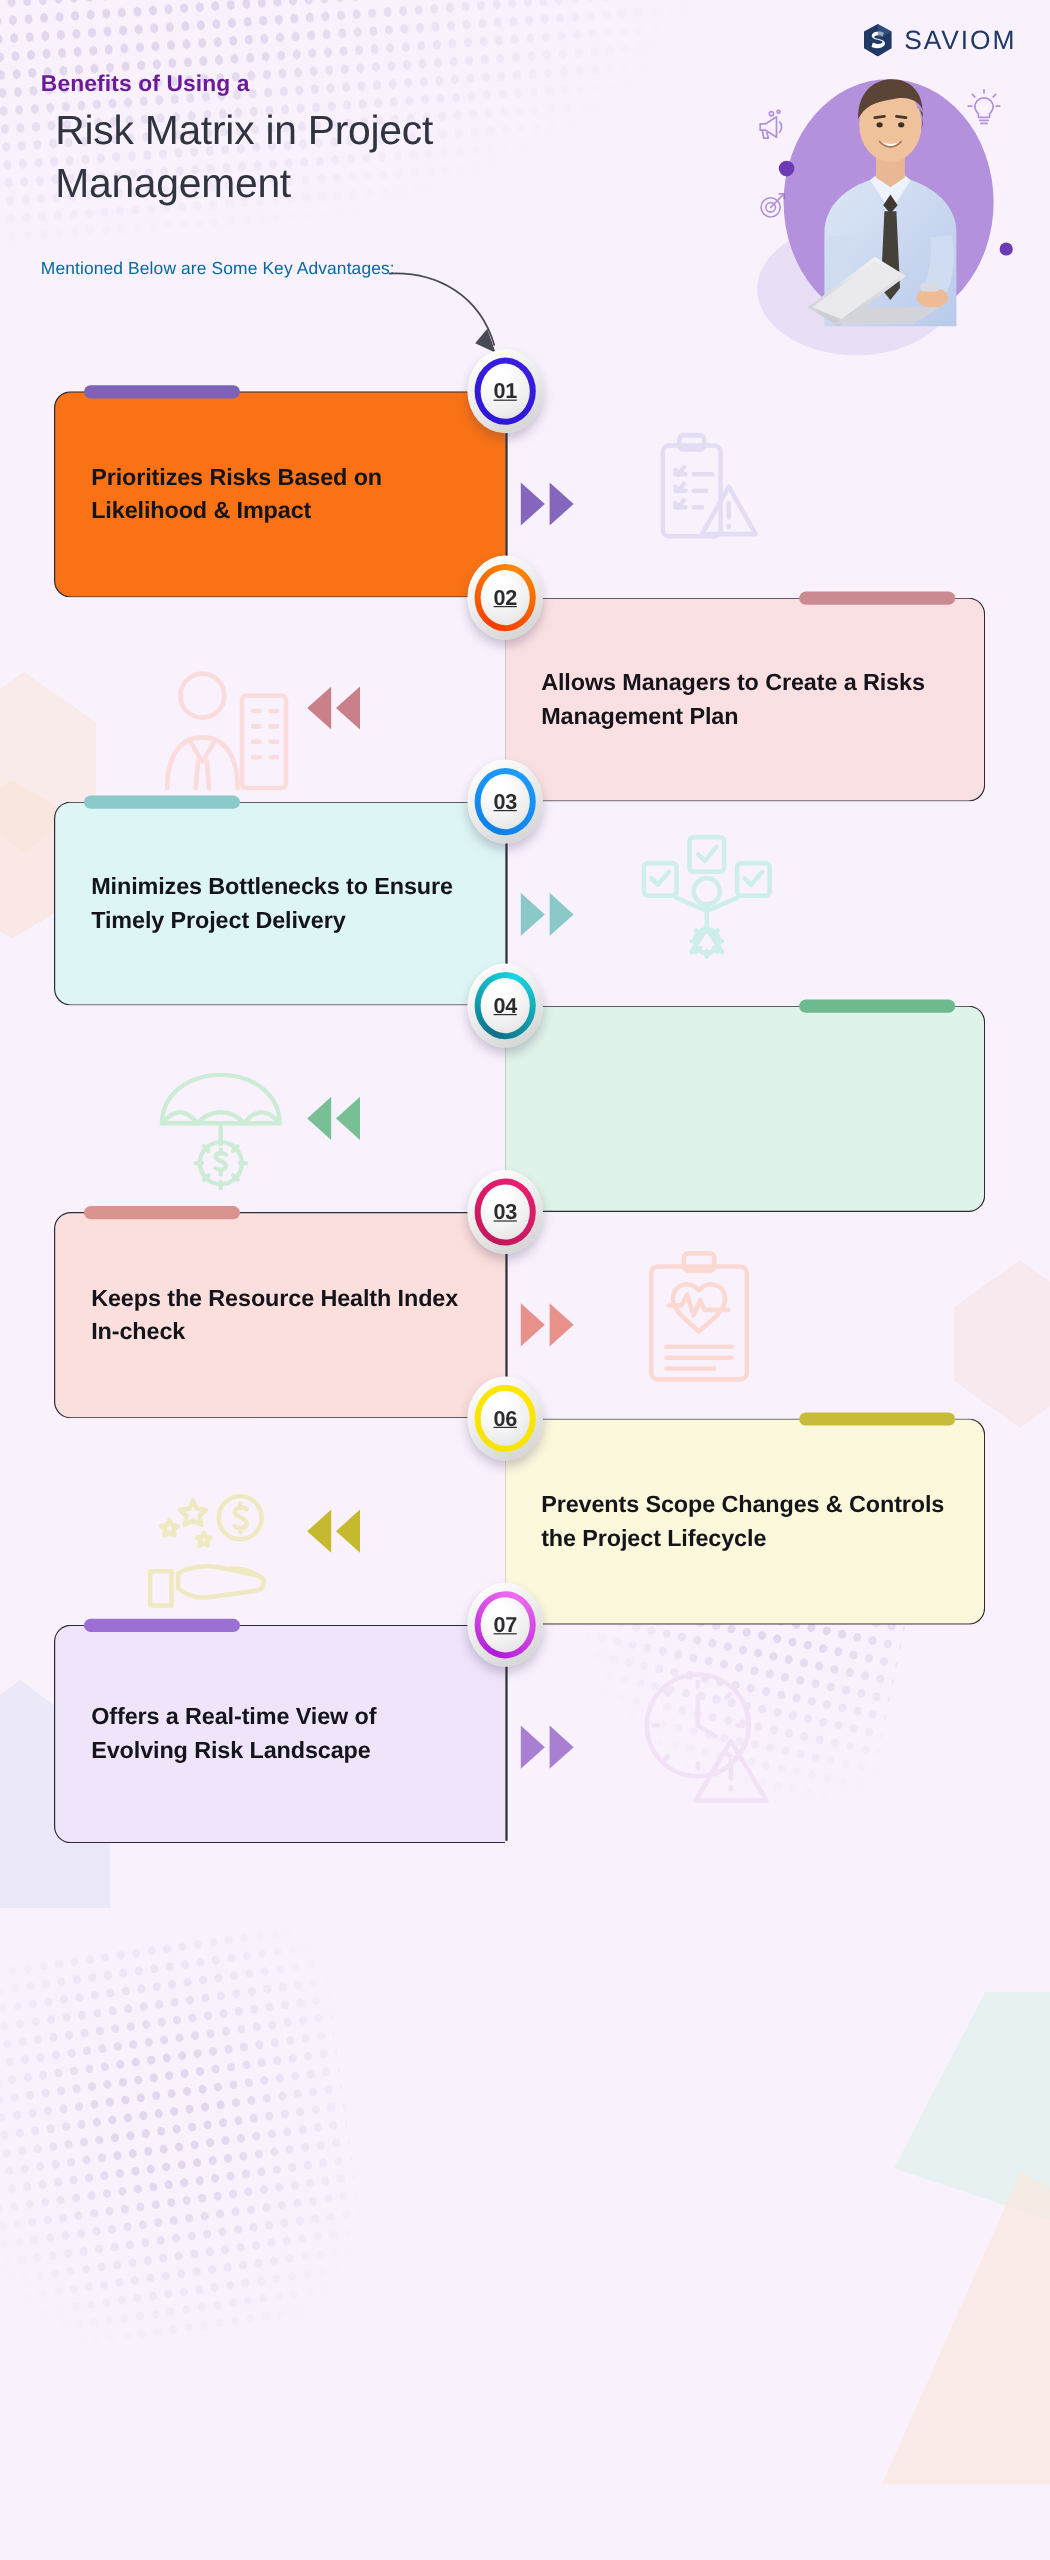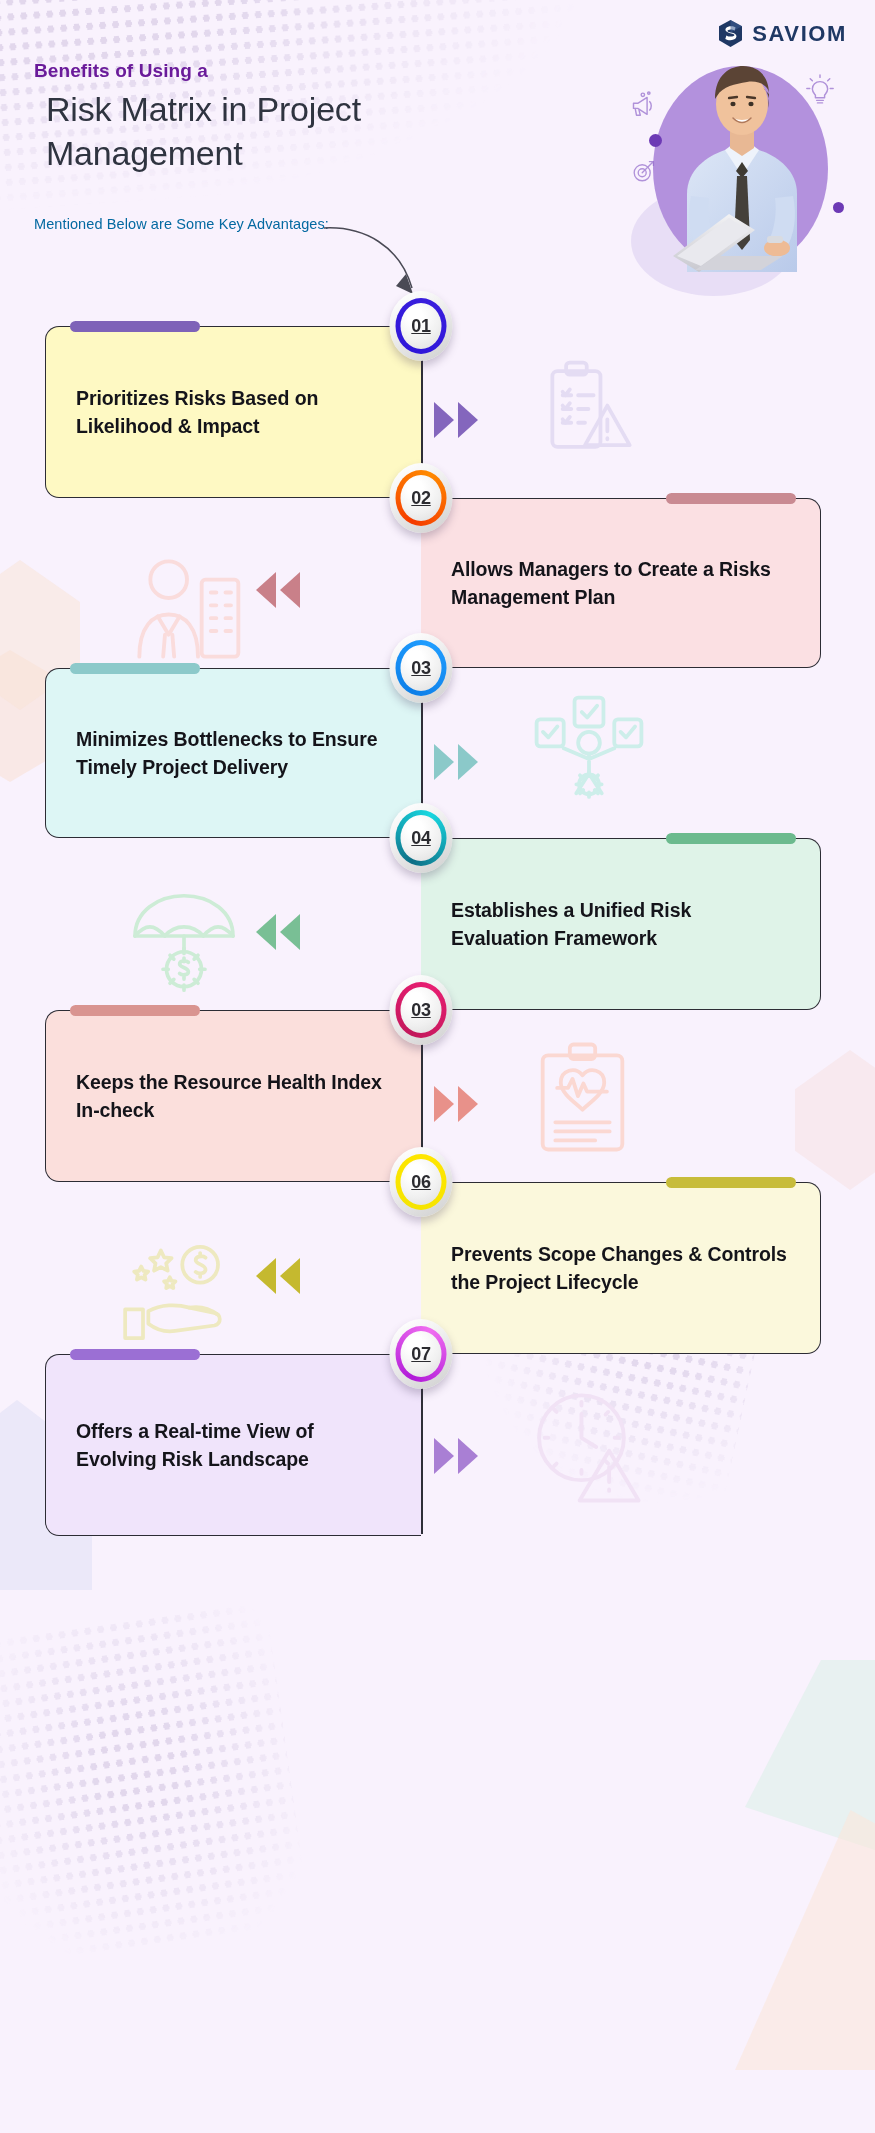"SAVIOM" .logo-text { font-weight: 700 -> 400 }
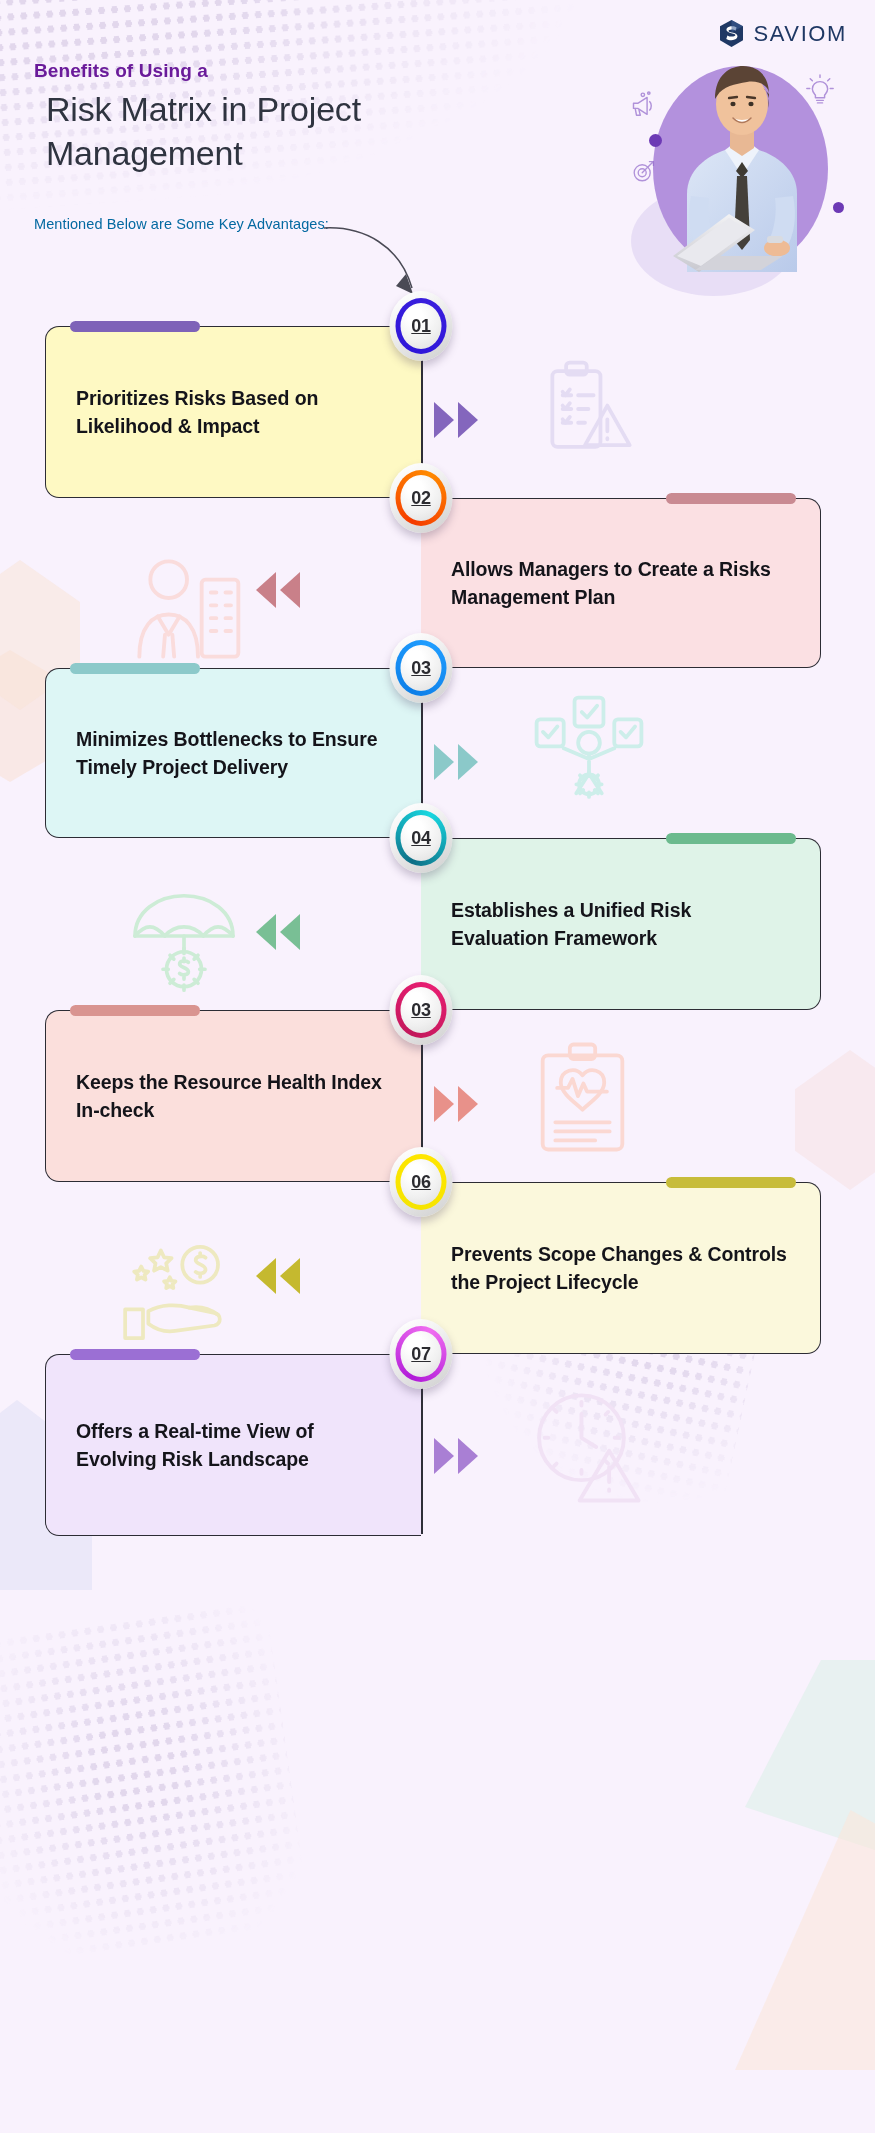"Prioritizes Risks Based on Likelihood" div.card { background: #fef9c3 -> #f97316 }
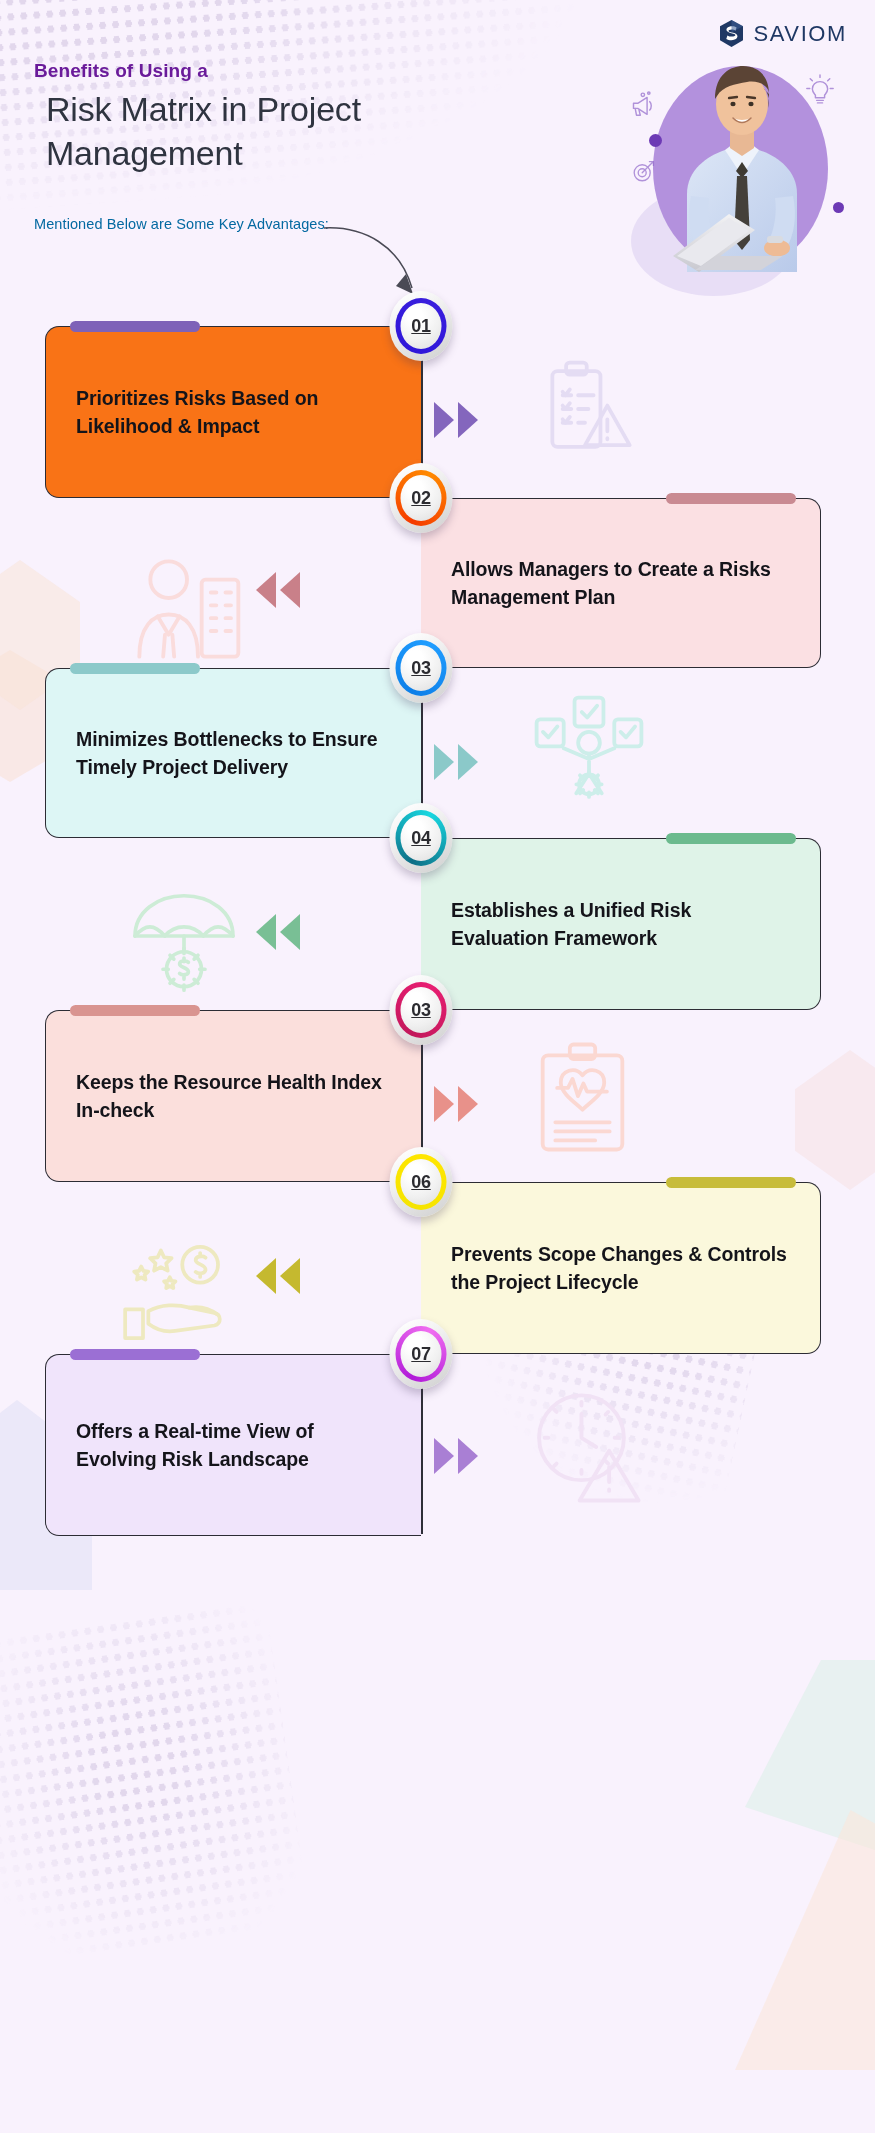"Establishes a Unified Risk Evaluation" div.card-text { html: <div>Establishes a Unified Risk Evaluation Framework</div> -> none }
